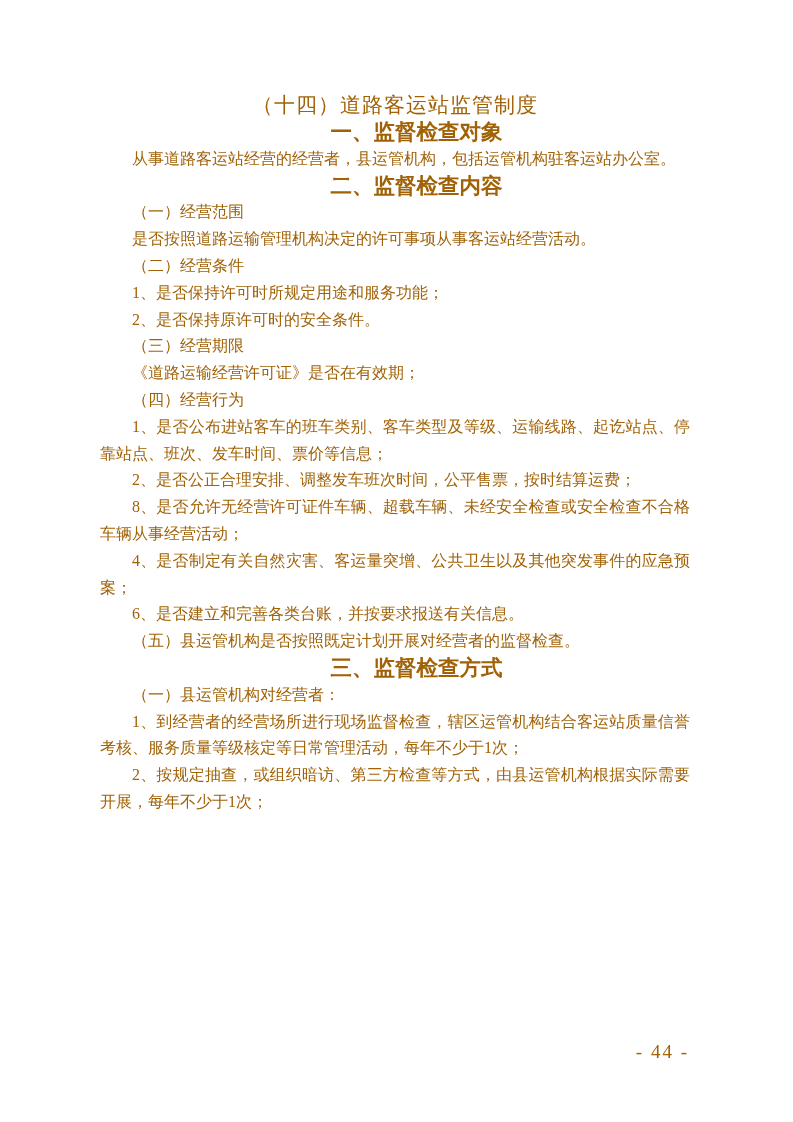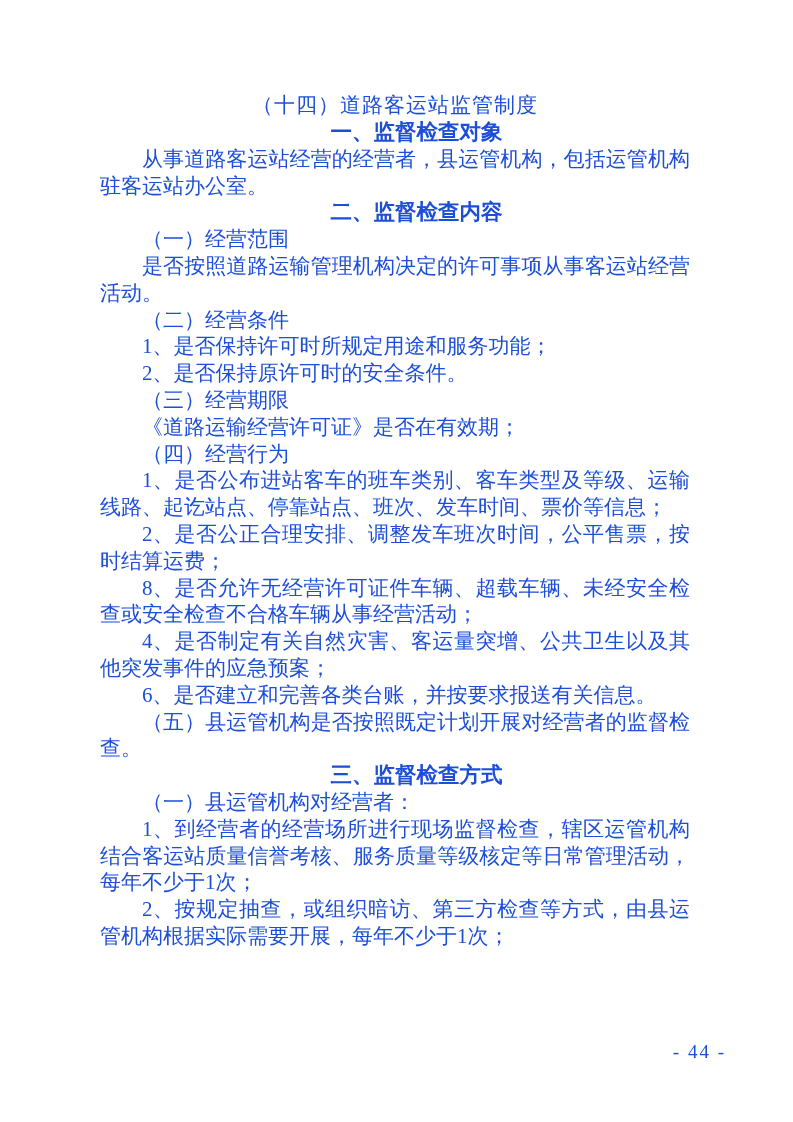"（十四）道路客运站监管制度" .page { color: #1d4ed8 -> #a16207 }
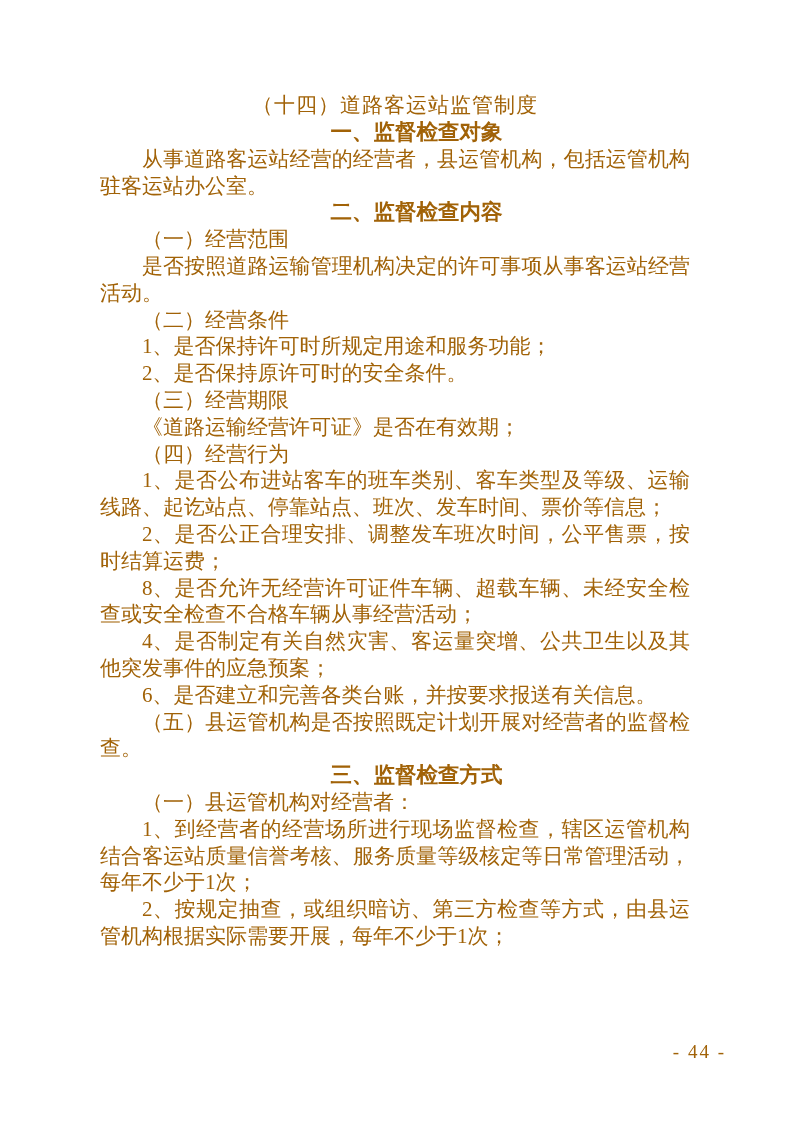"从事道路客运站经营的经营者，县运管机构，包括运管机构驻客运站办公室。" .block { font-size: 21px -> 16px }
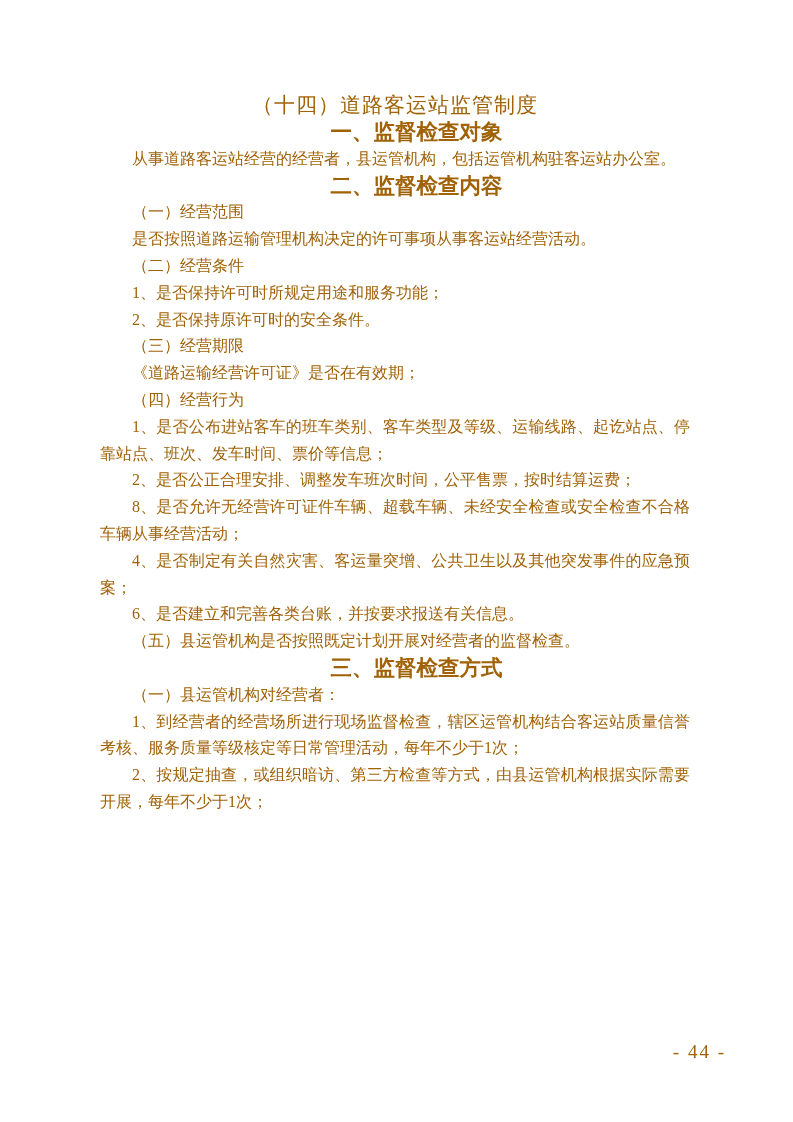"- 44 -" .page-number { padding-right: 67px -> 104px }
